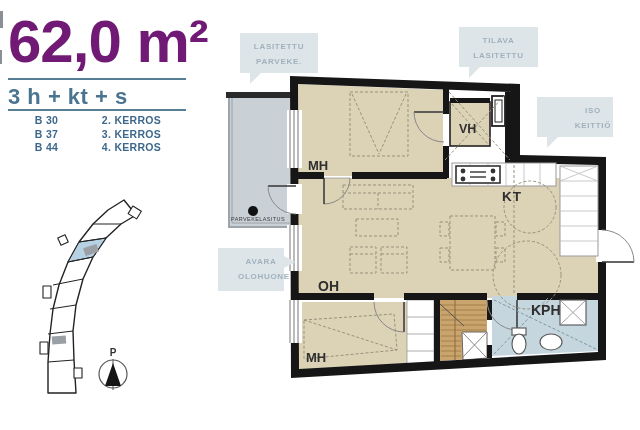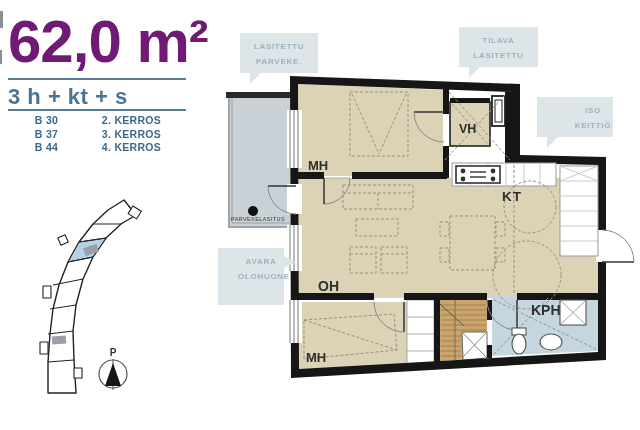"AVARA" div.abs { height: 57px -> 43px }
